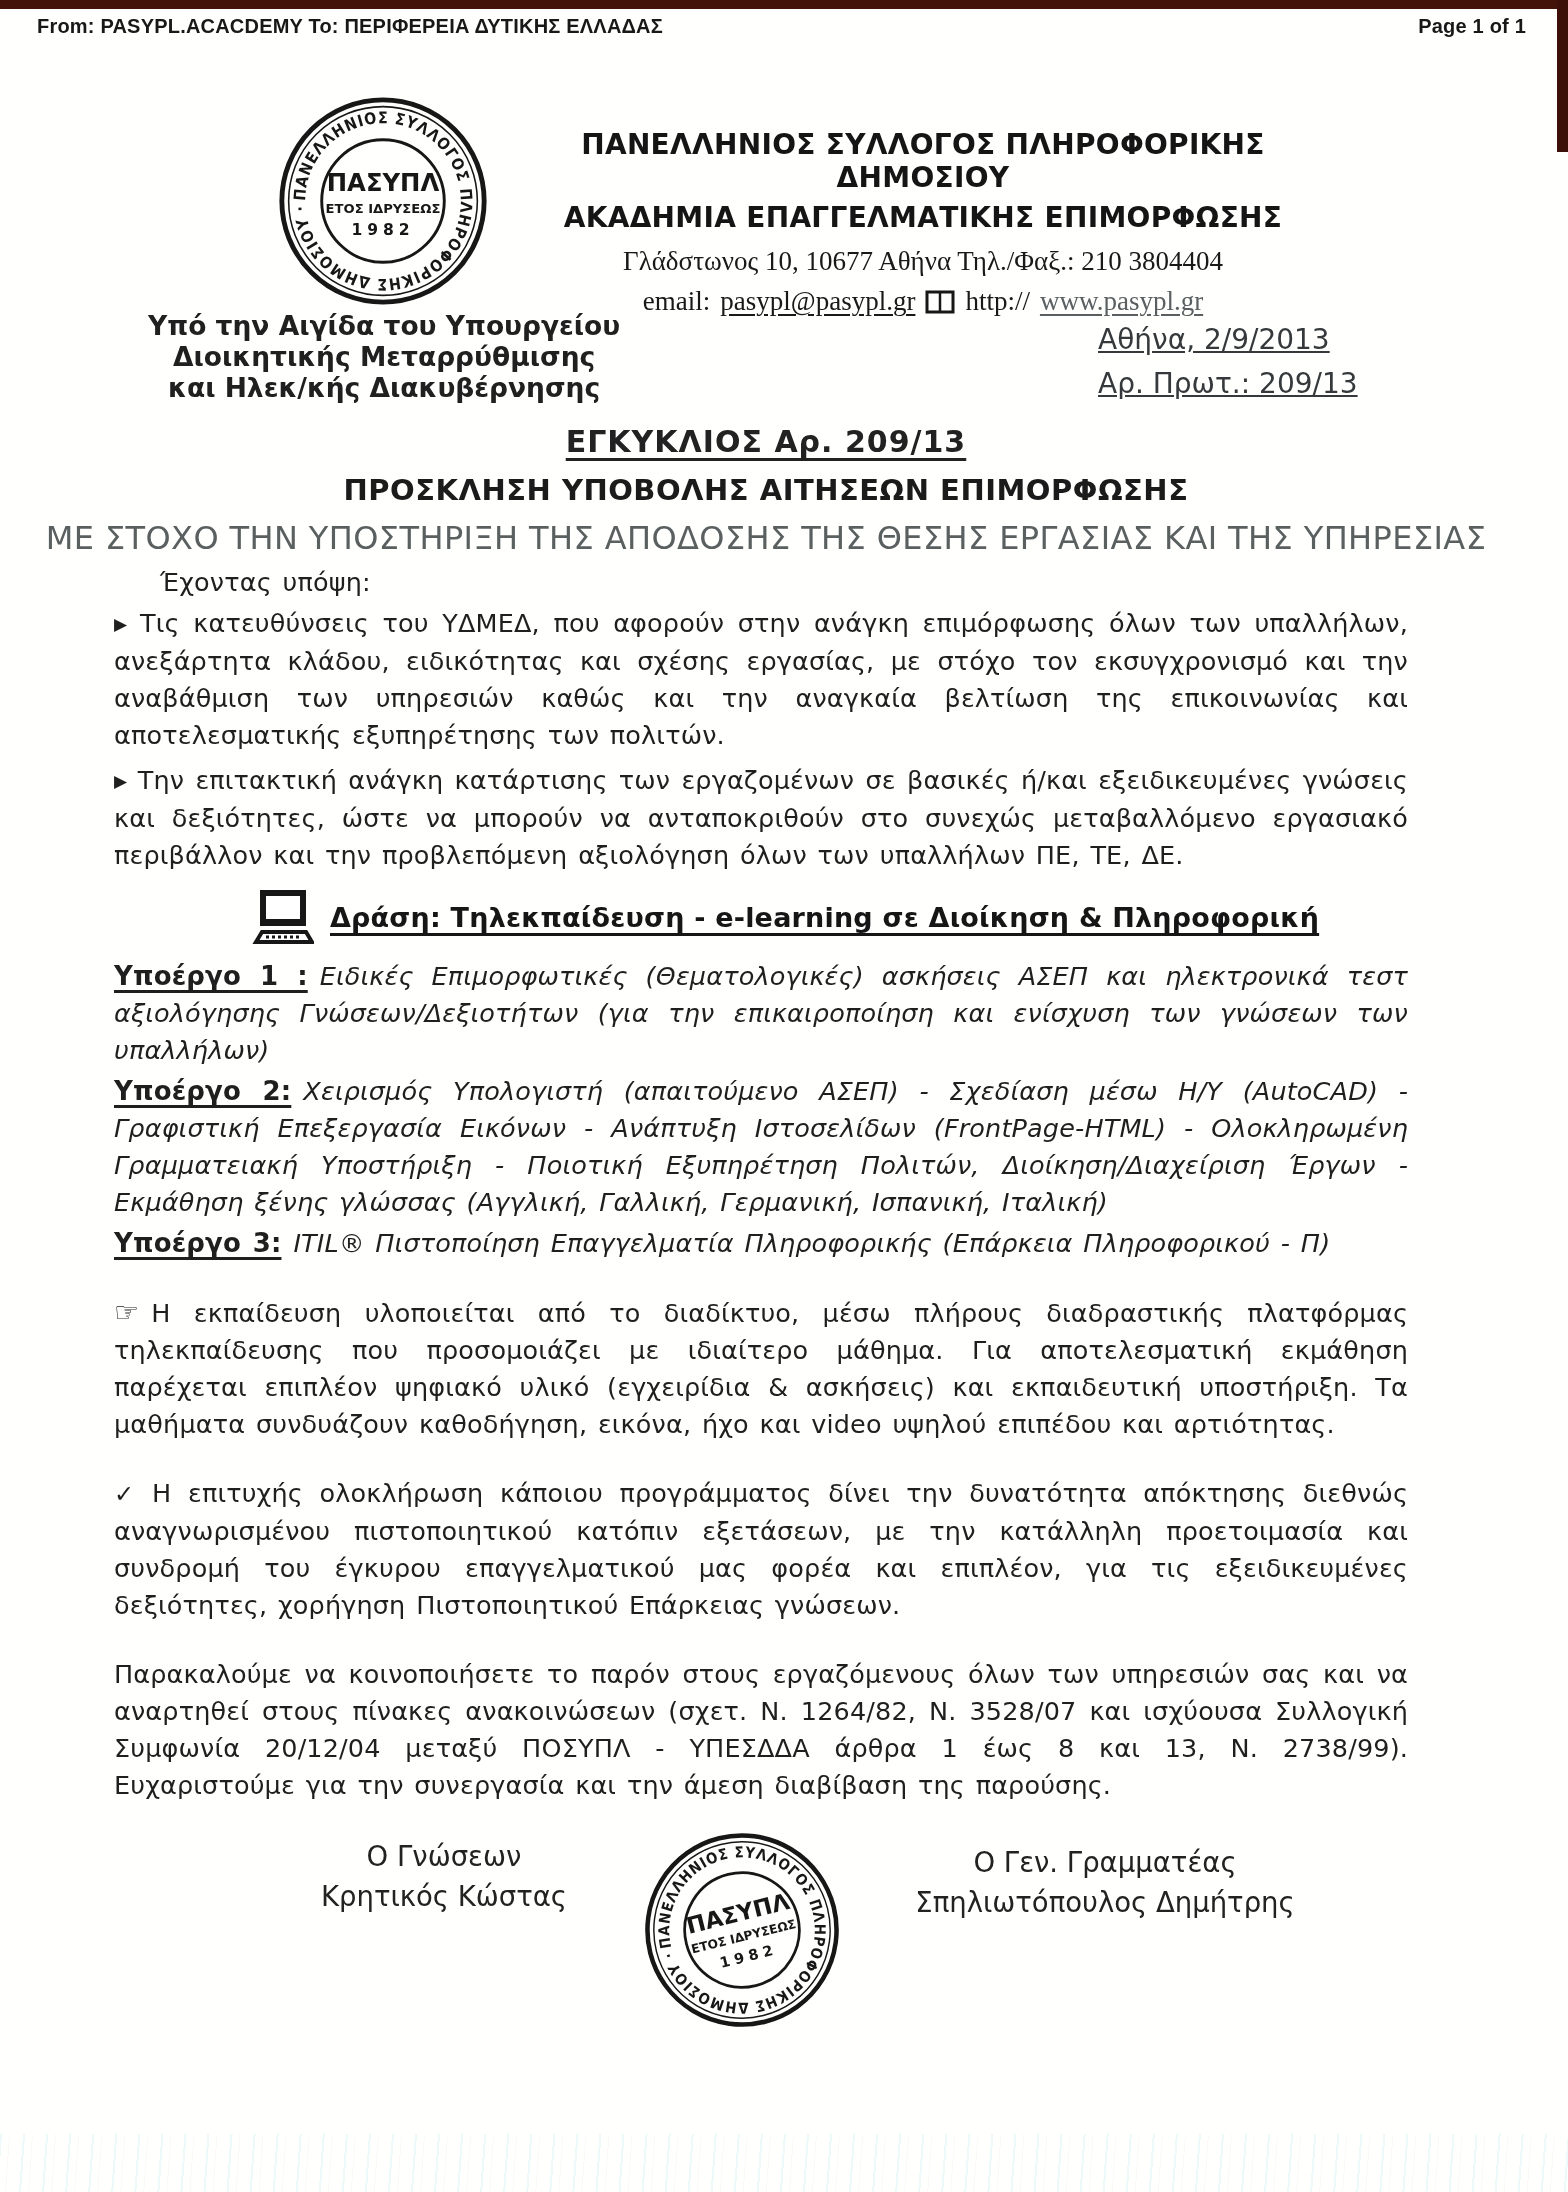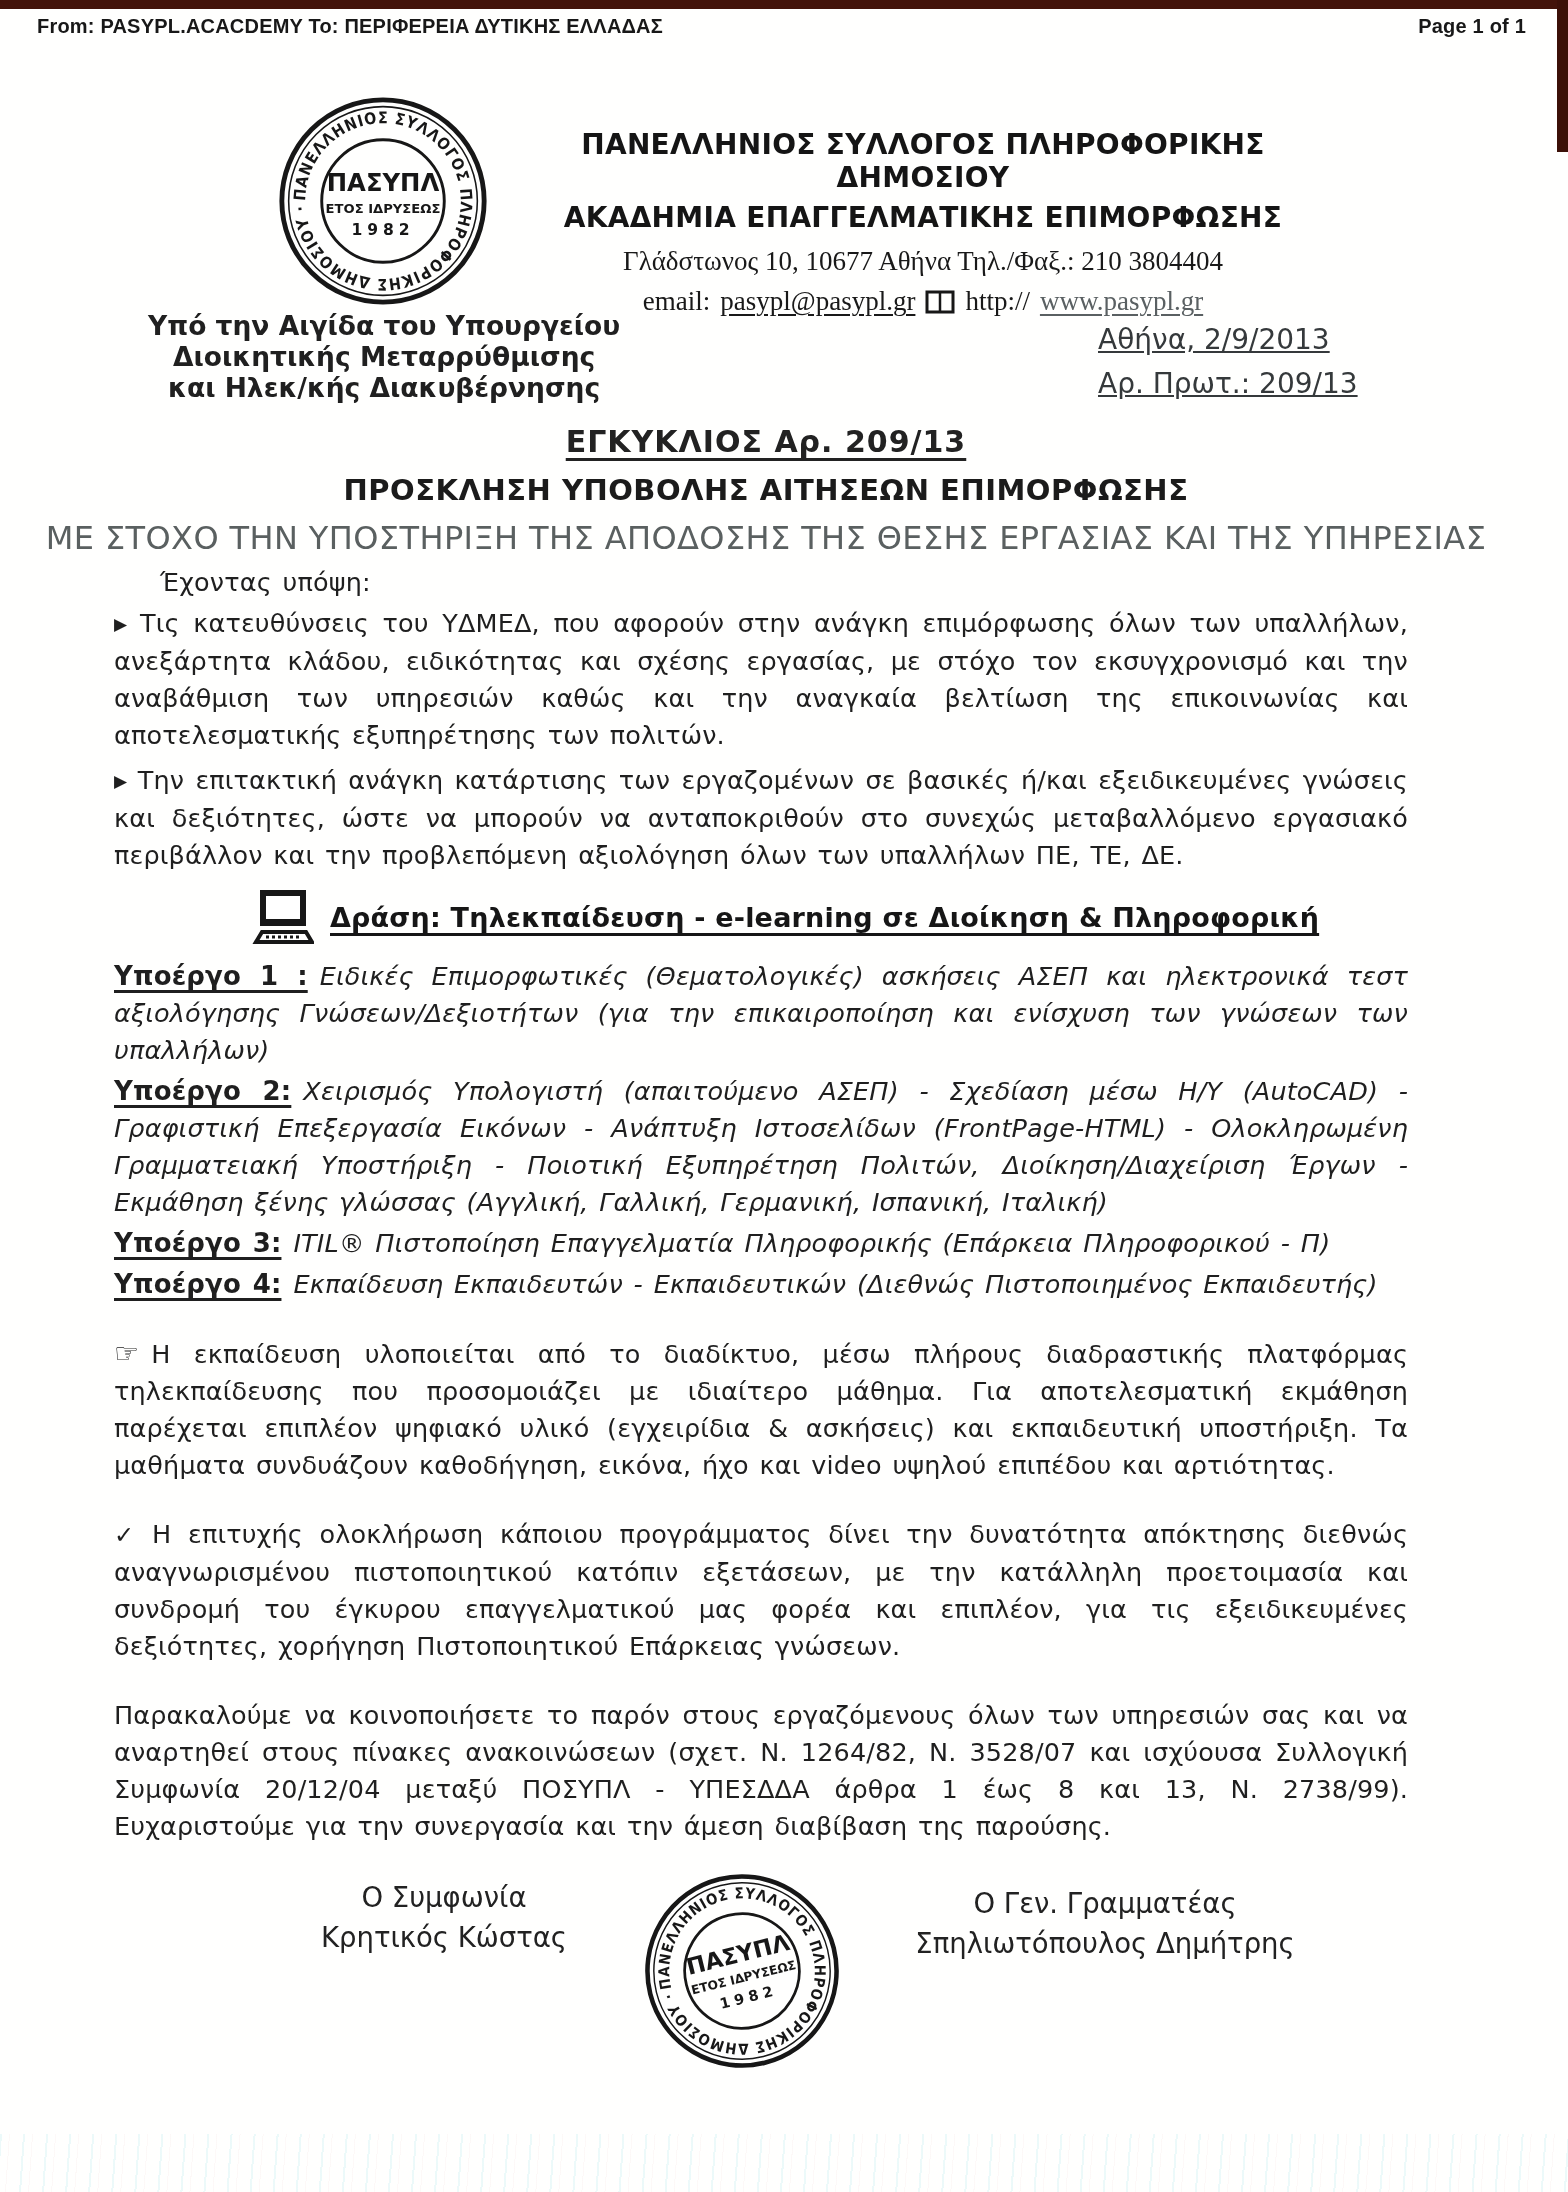"Υποέργο 4: Εκπαίδευση Εκπαιδευτών -" p.sub { html: <p><span>Υποέργο 4:</span><span>Εκπαίδευση Εκπαιδευτών - Εκπαιδευτικών (Διεθνώς Πιστοποιημένος Εκπαιδευτής)</span></p> -> none }
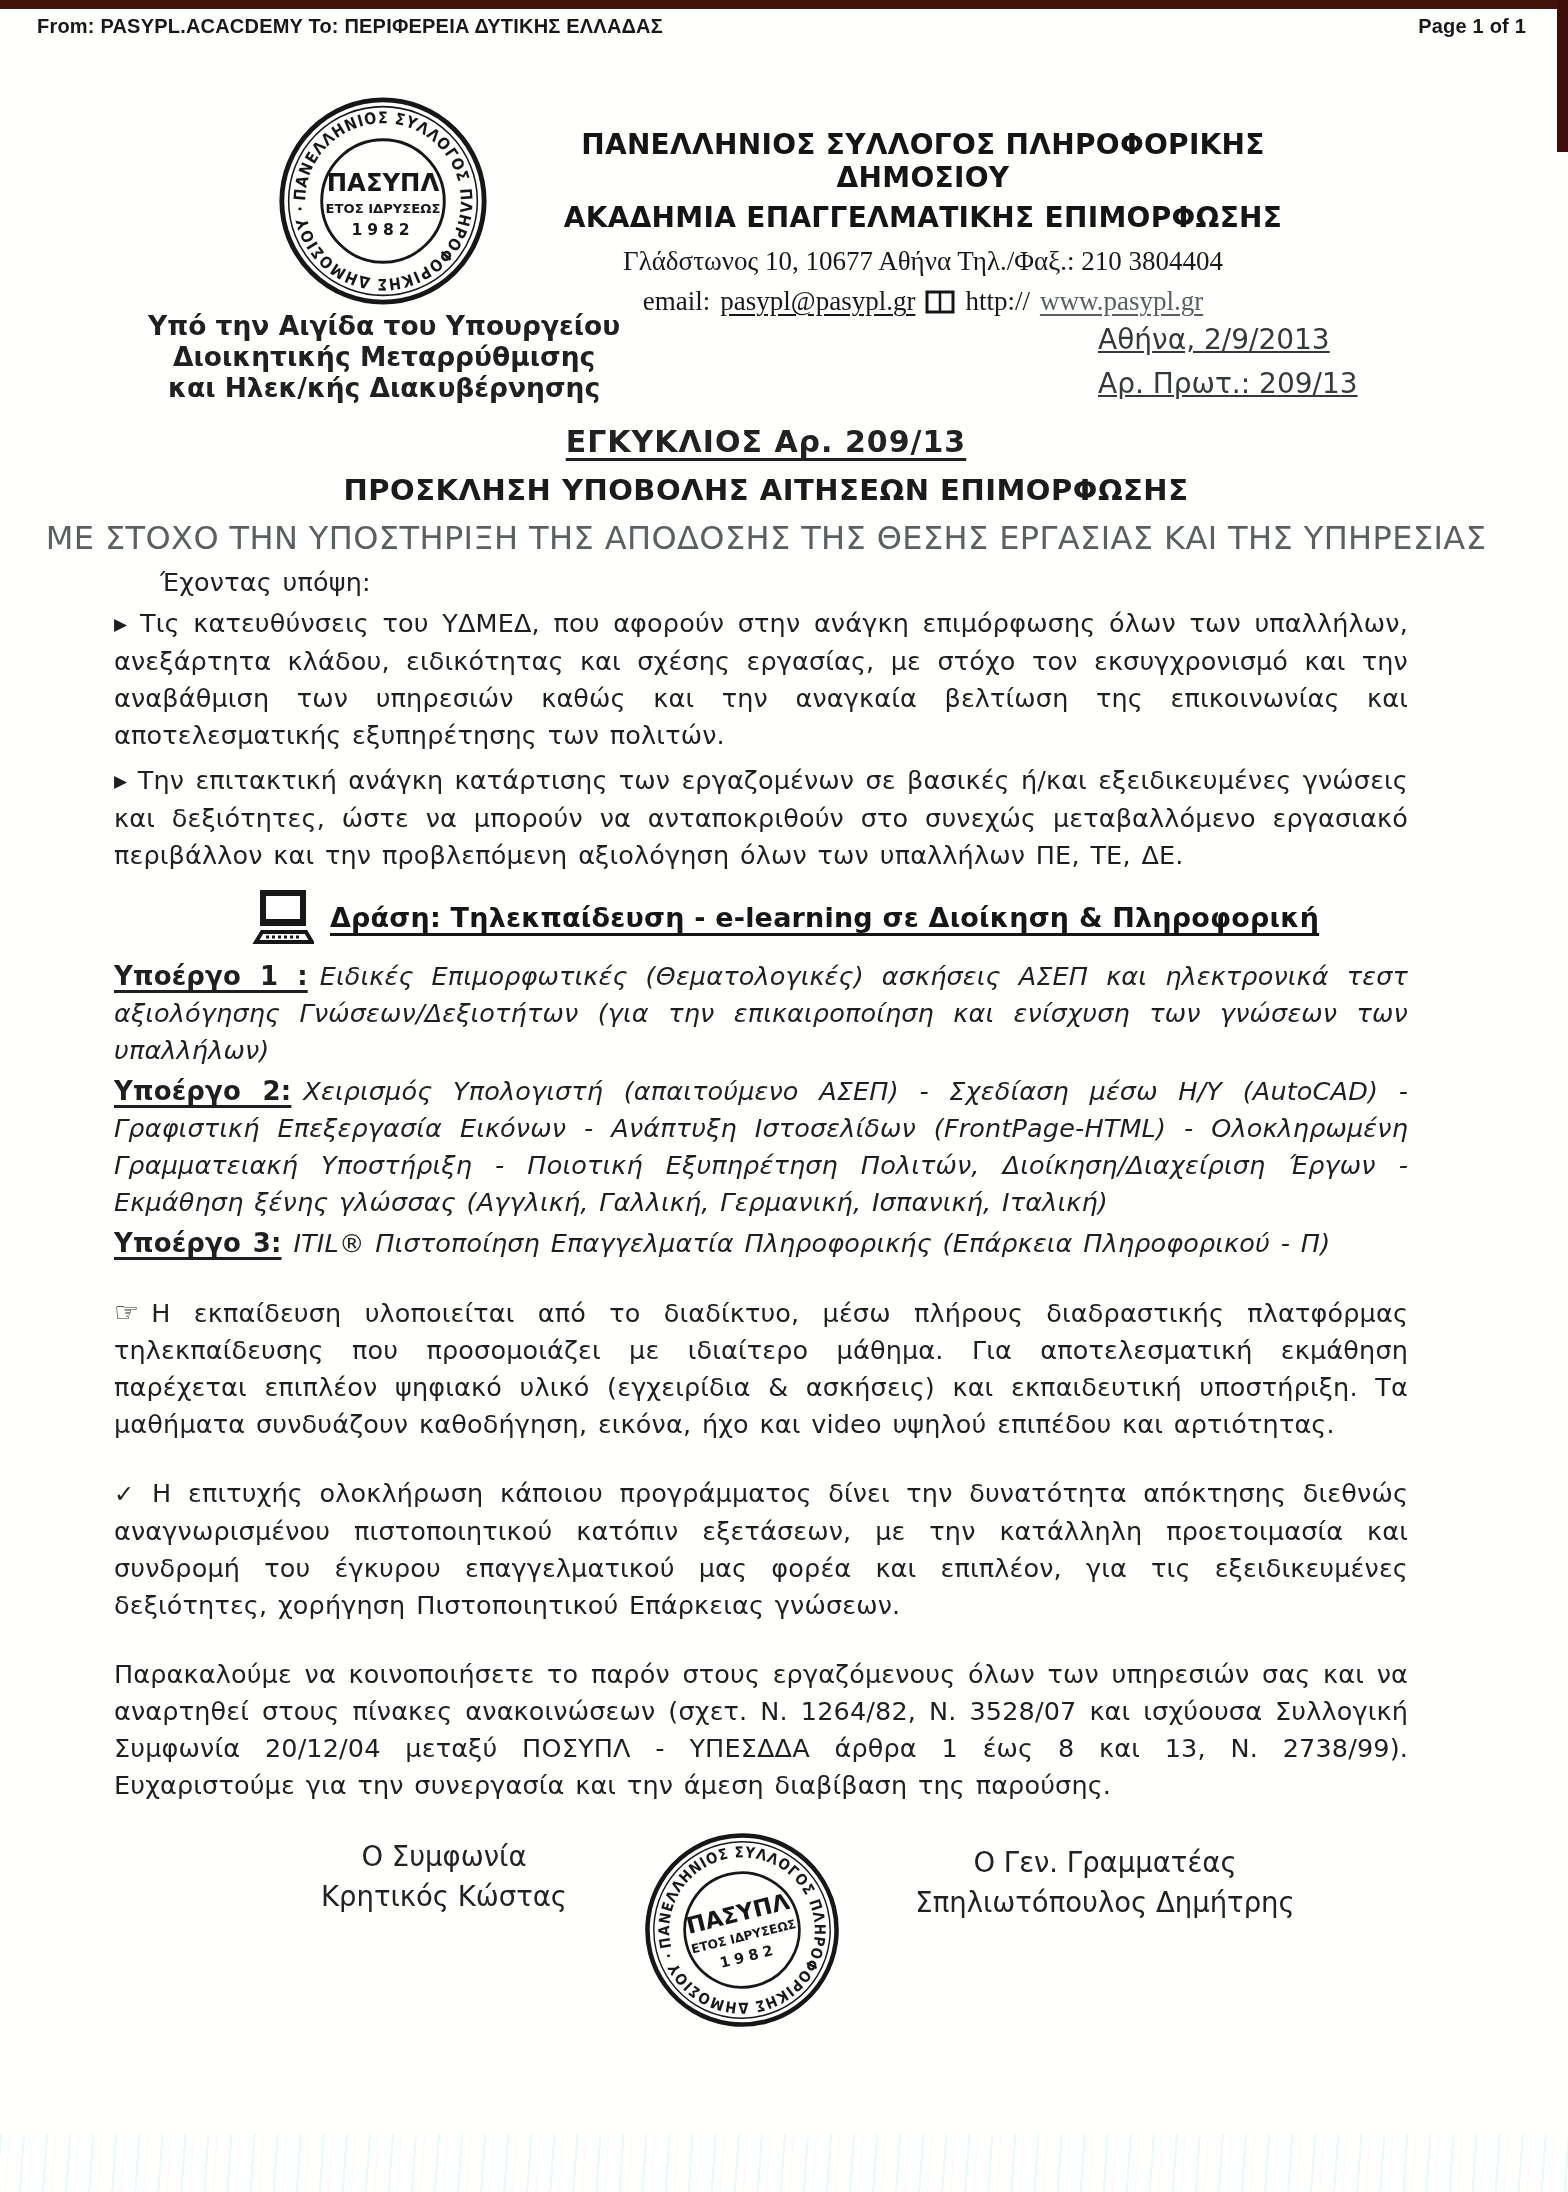"Ο Συμφωνία" div { text: Συμφωνία -> Γνώσεων }
